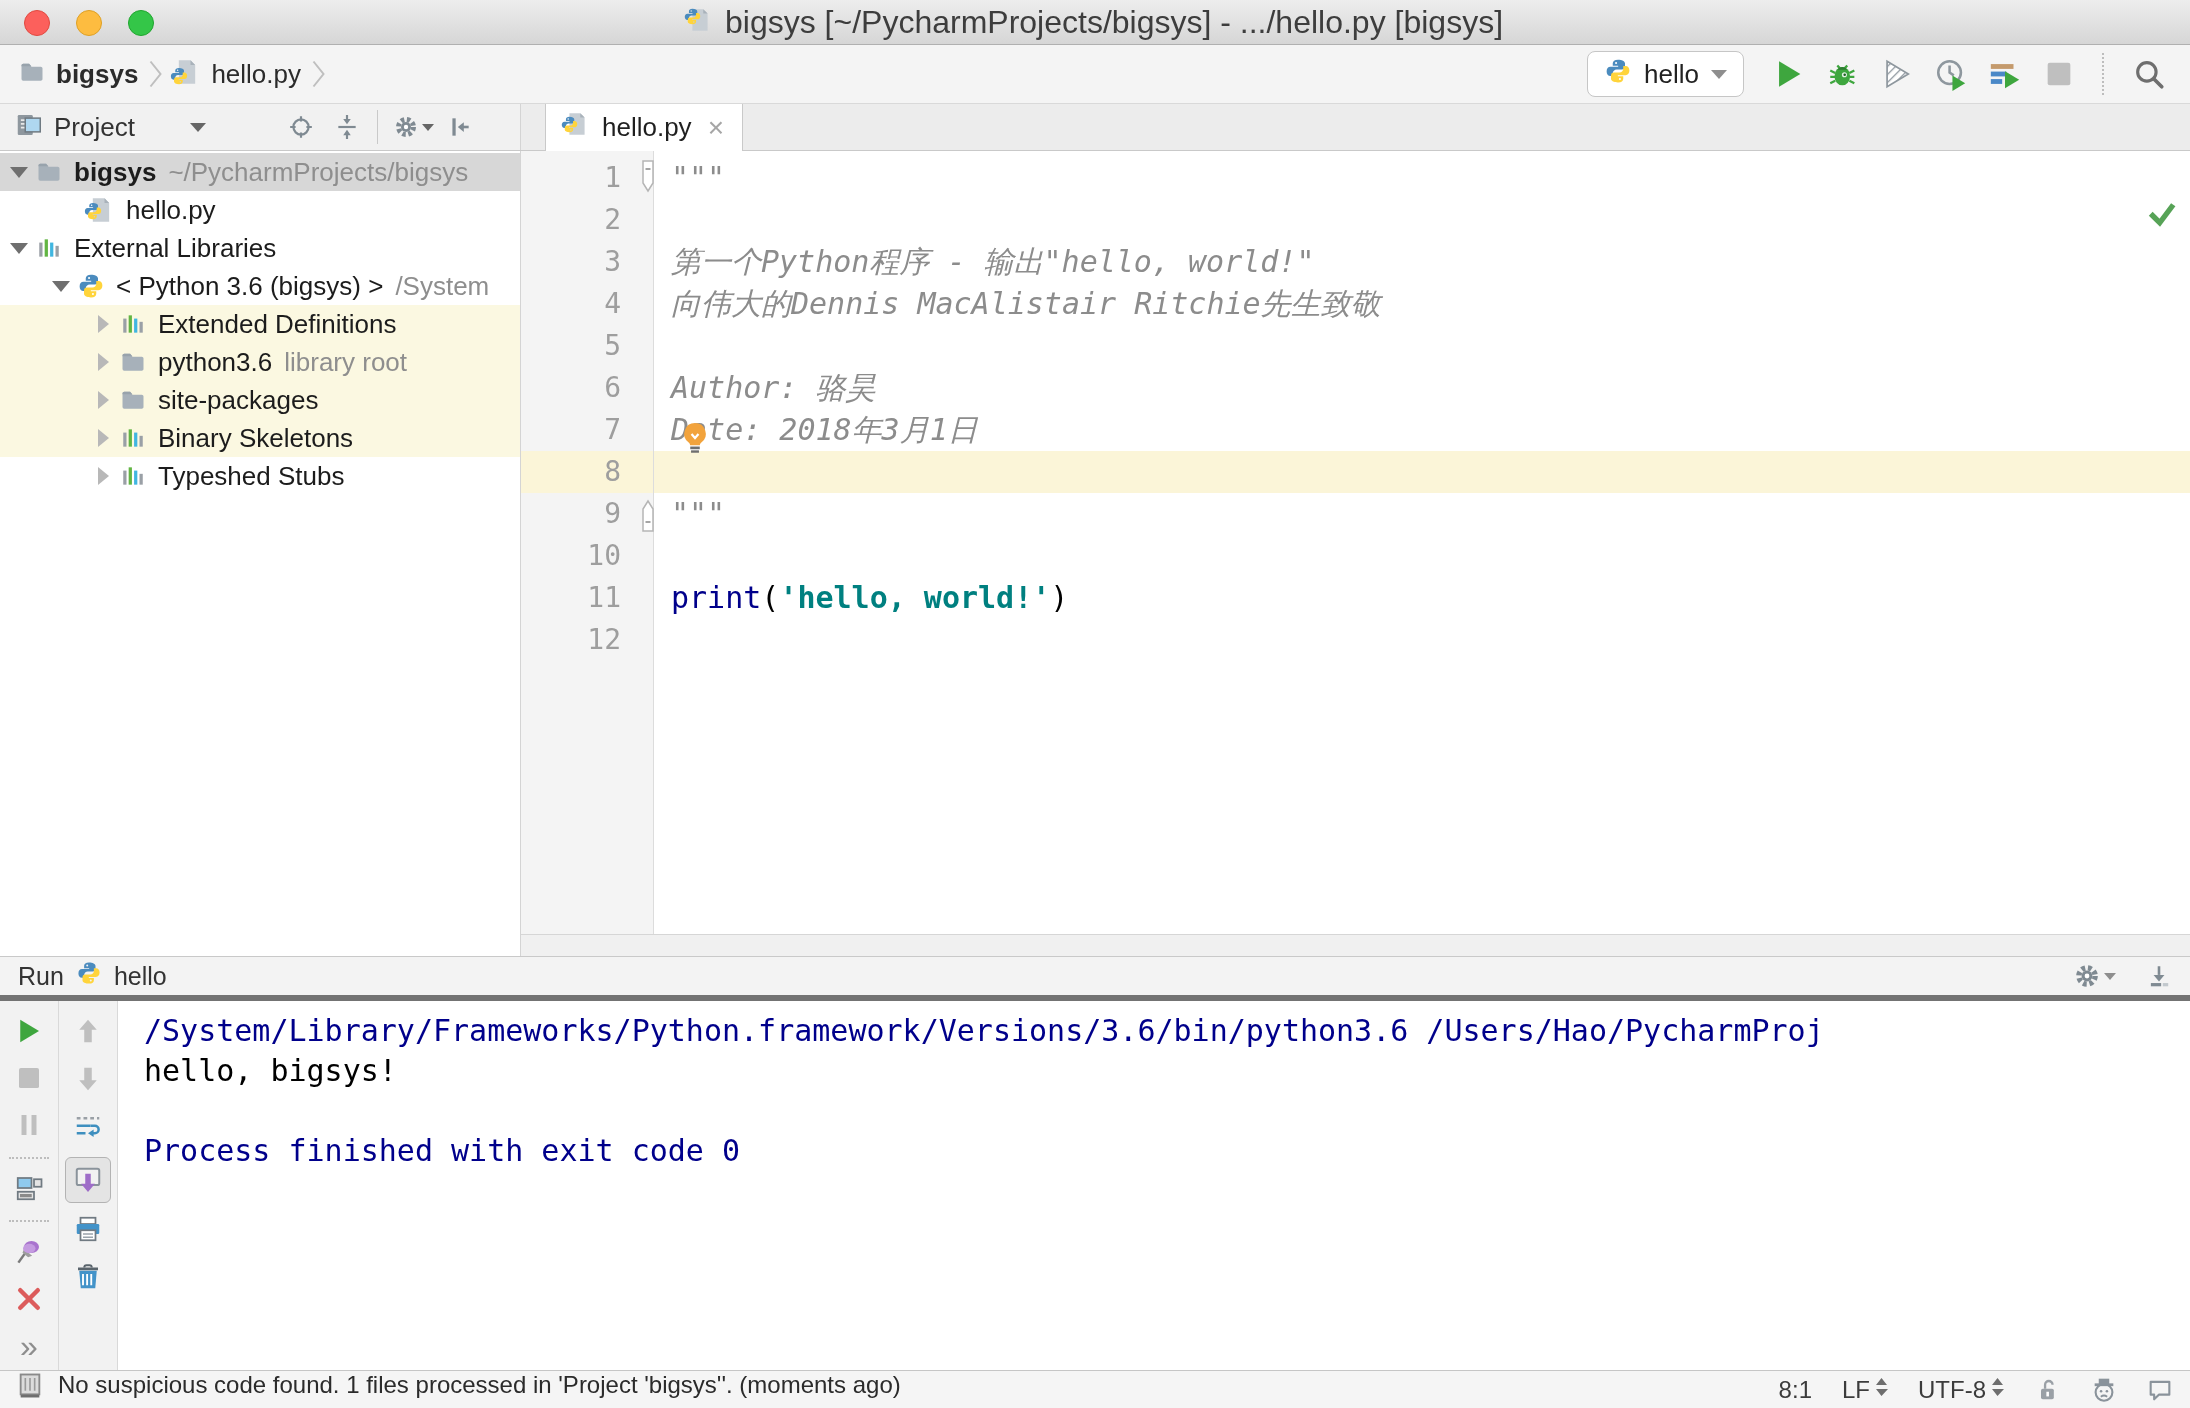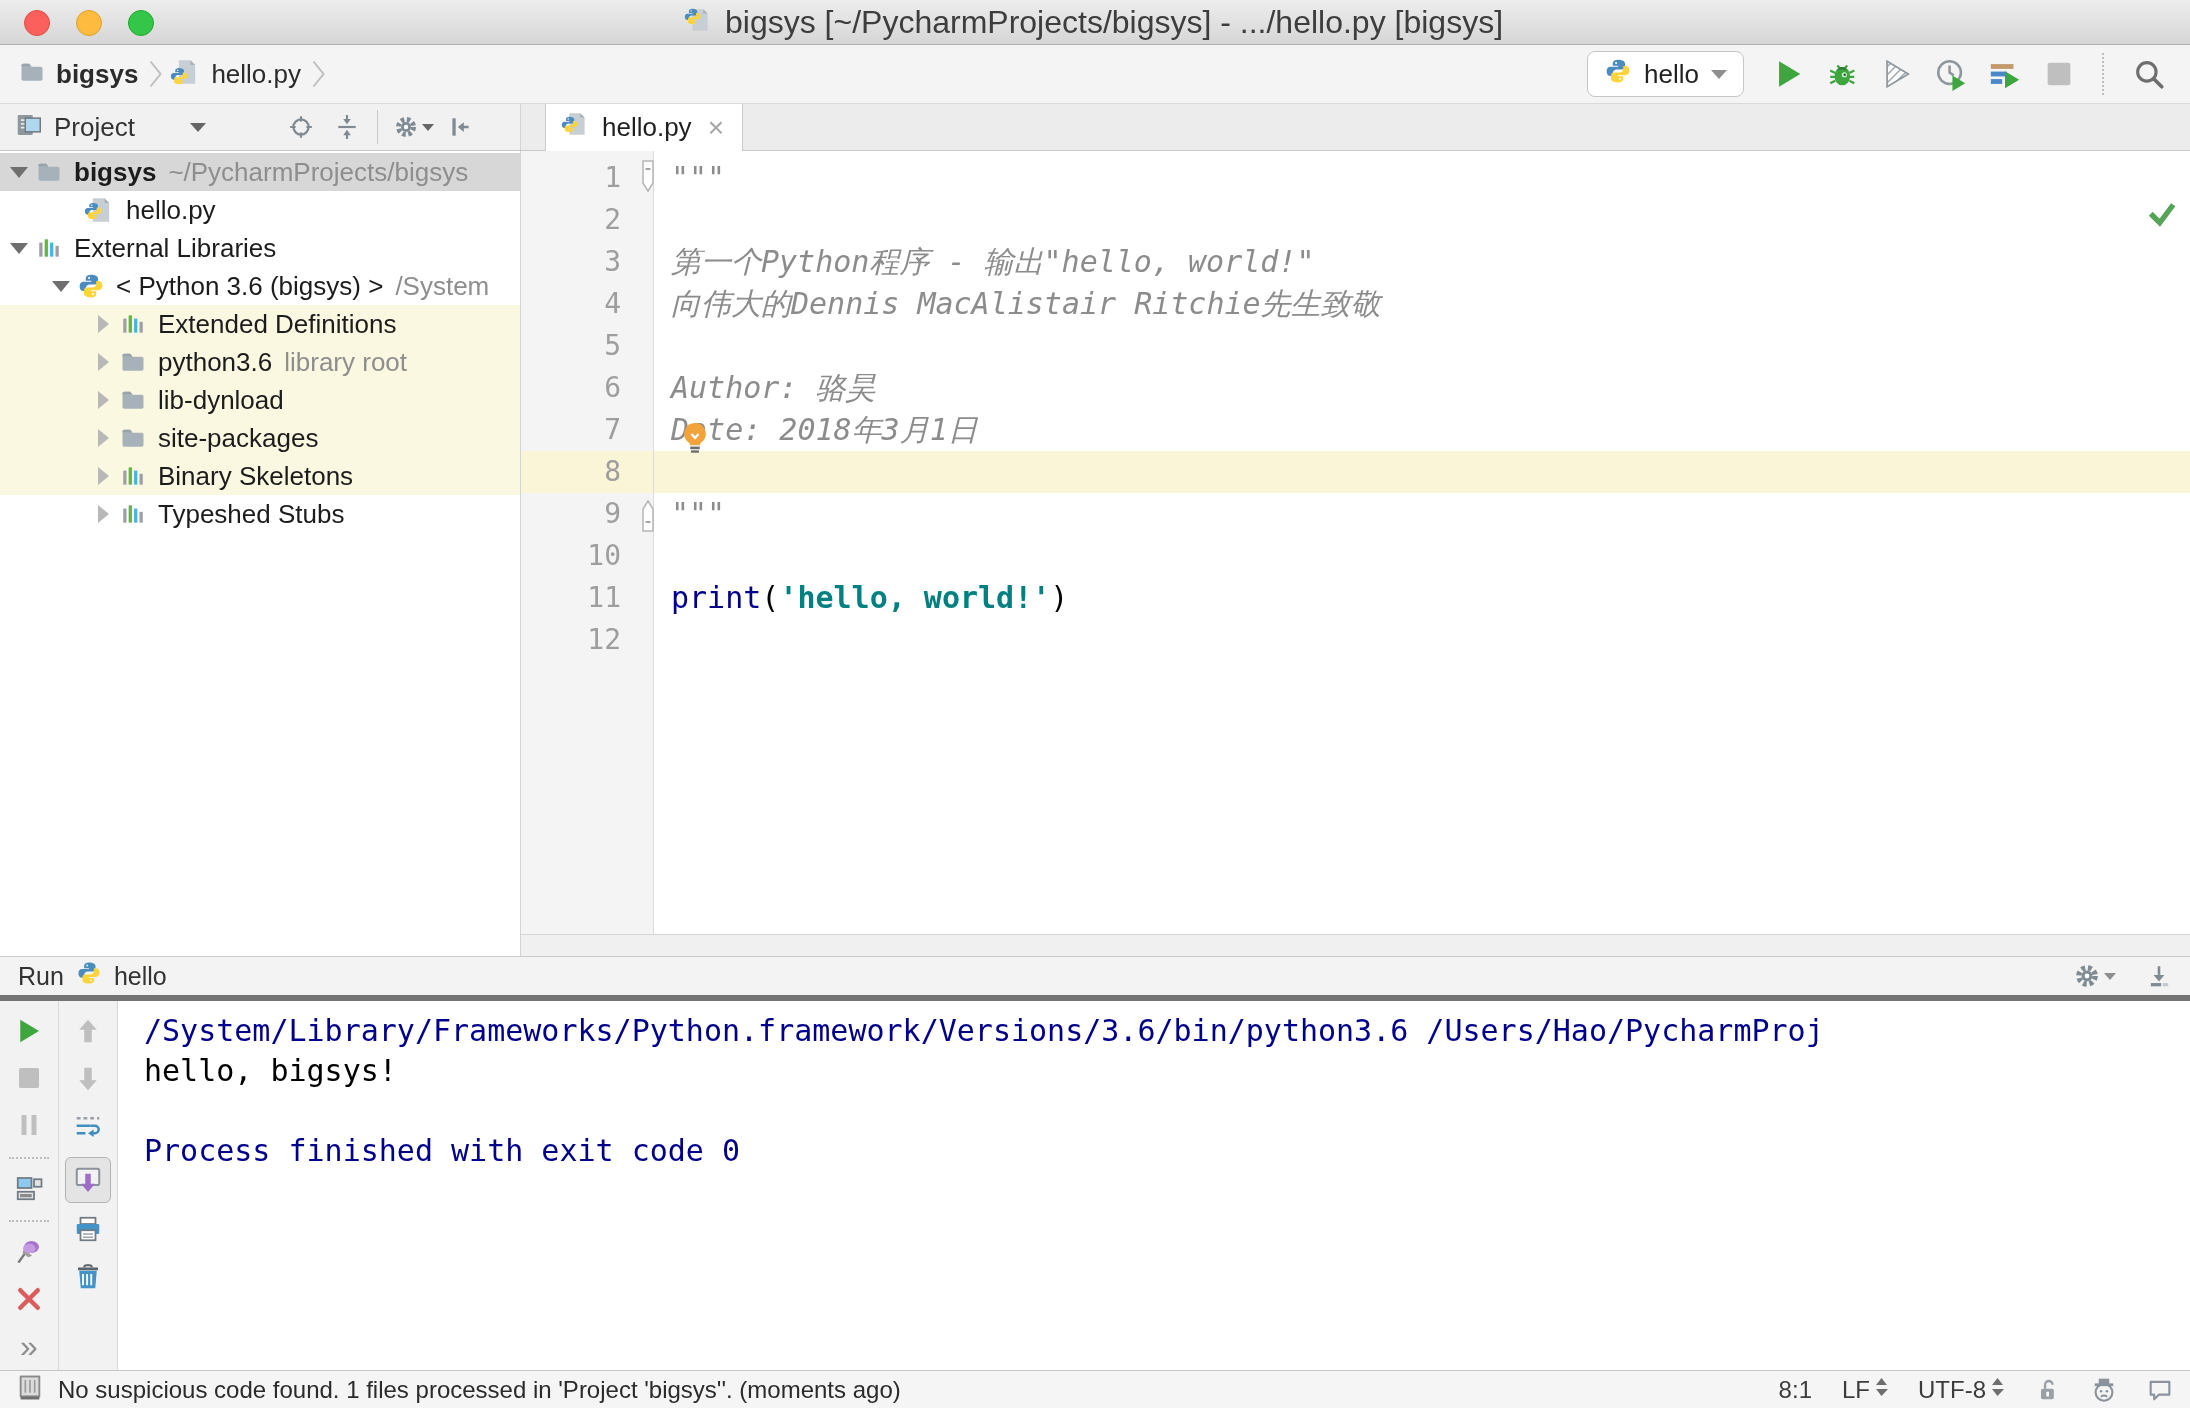"lib-dynload" div.treerow { html: <div> <span> <i></i> </span> <span> <svg> <path></path> <path></path> </svg> </span> <span>lib-dynload</span> </div> -> none }
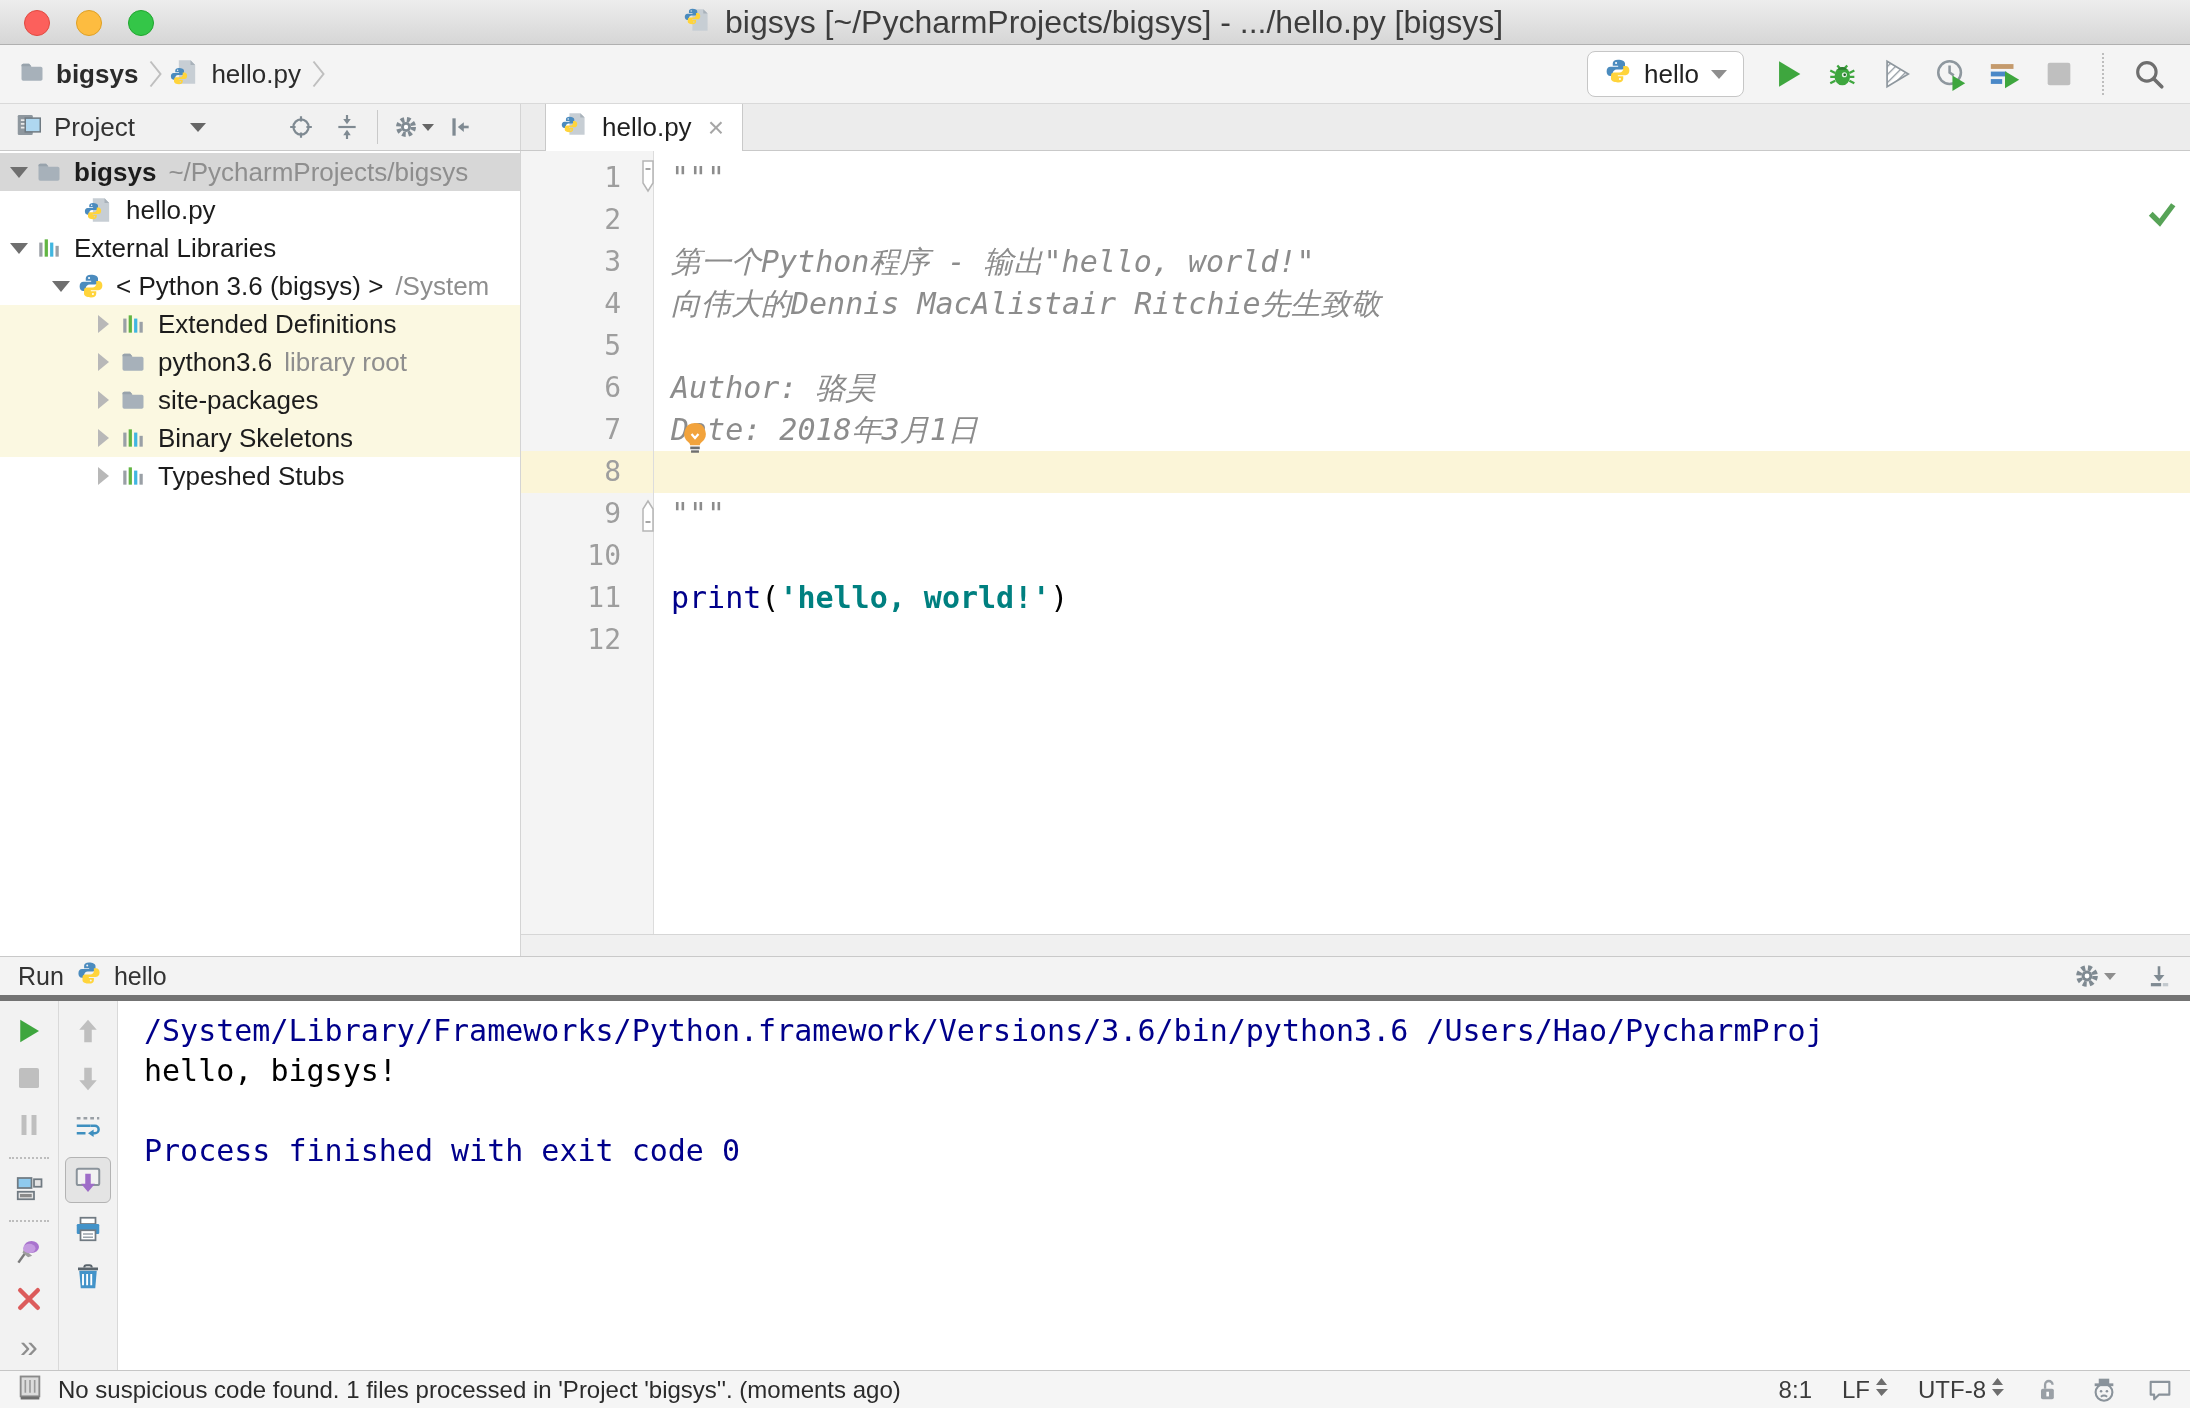"No suspicious code found. 1" .statusbar { align-items: center -> none }
